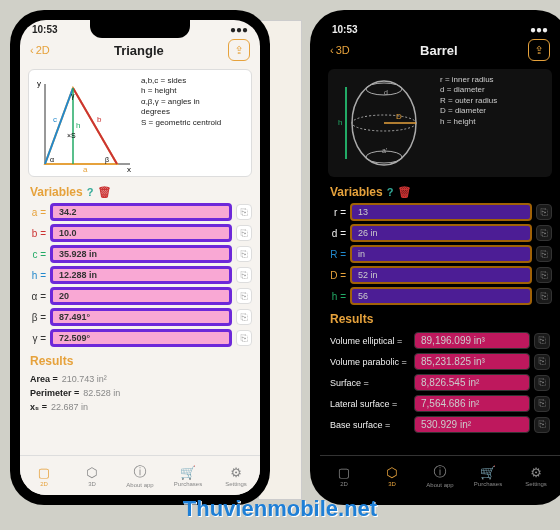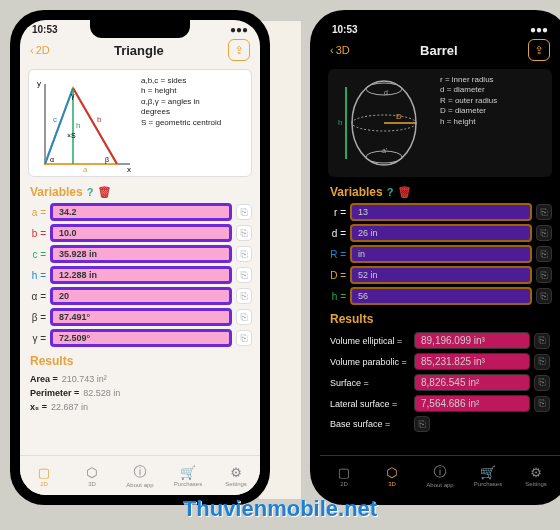"530.929 in²" div.resval { html: none -> <div>530.929 in²</div> }
